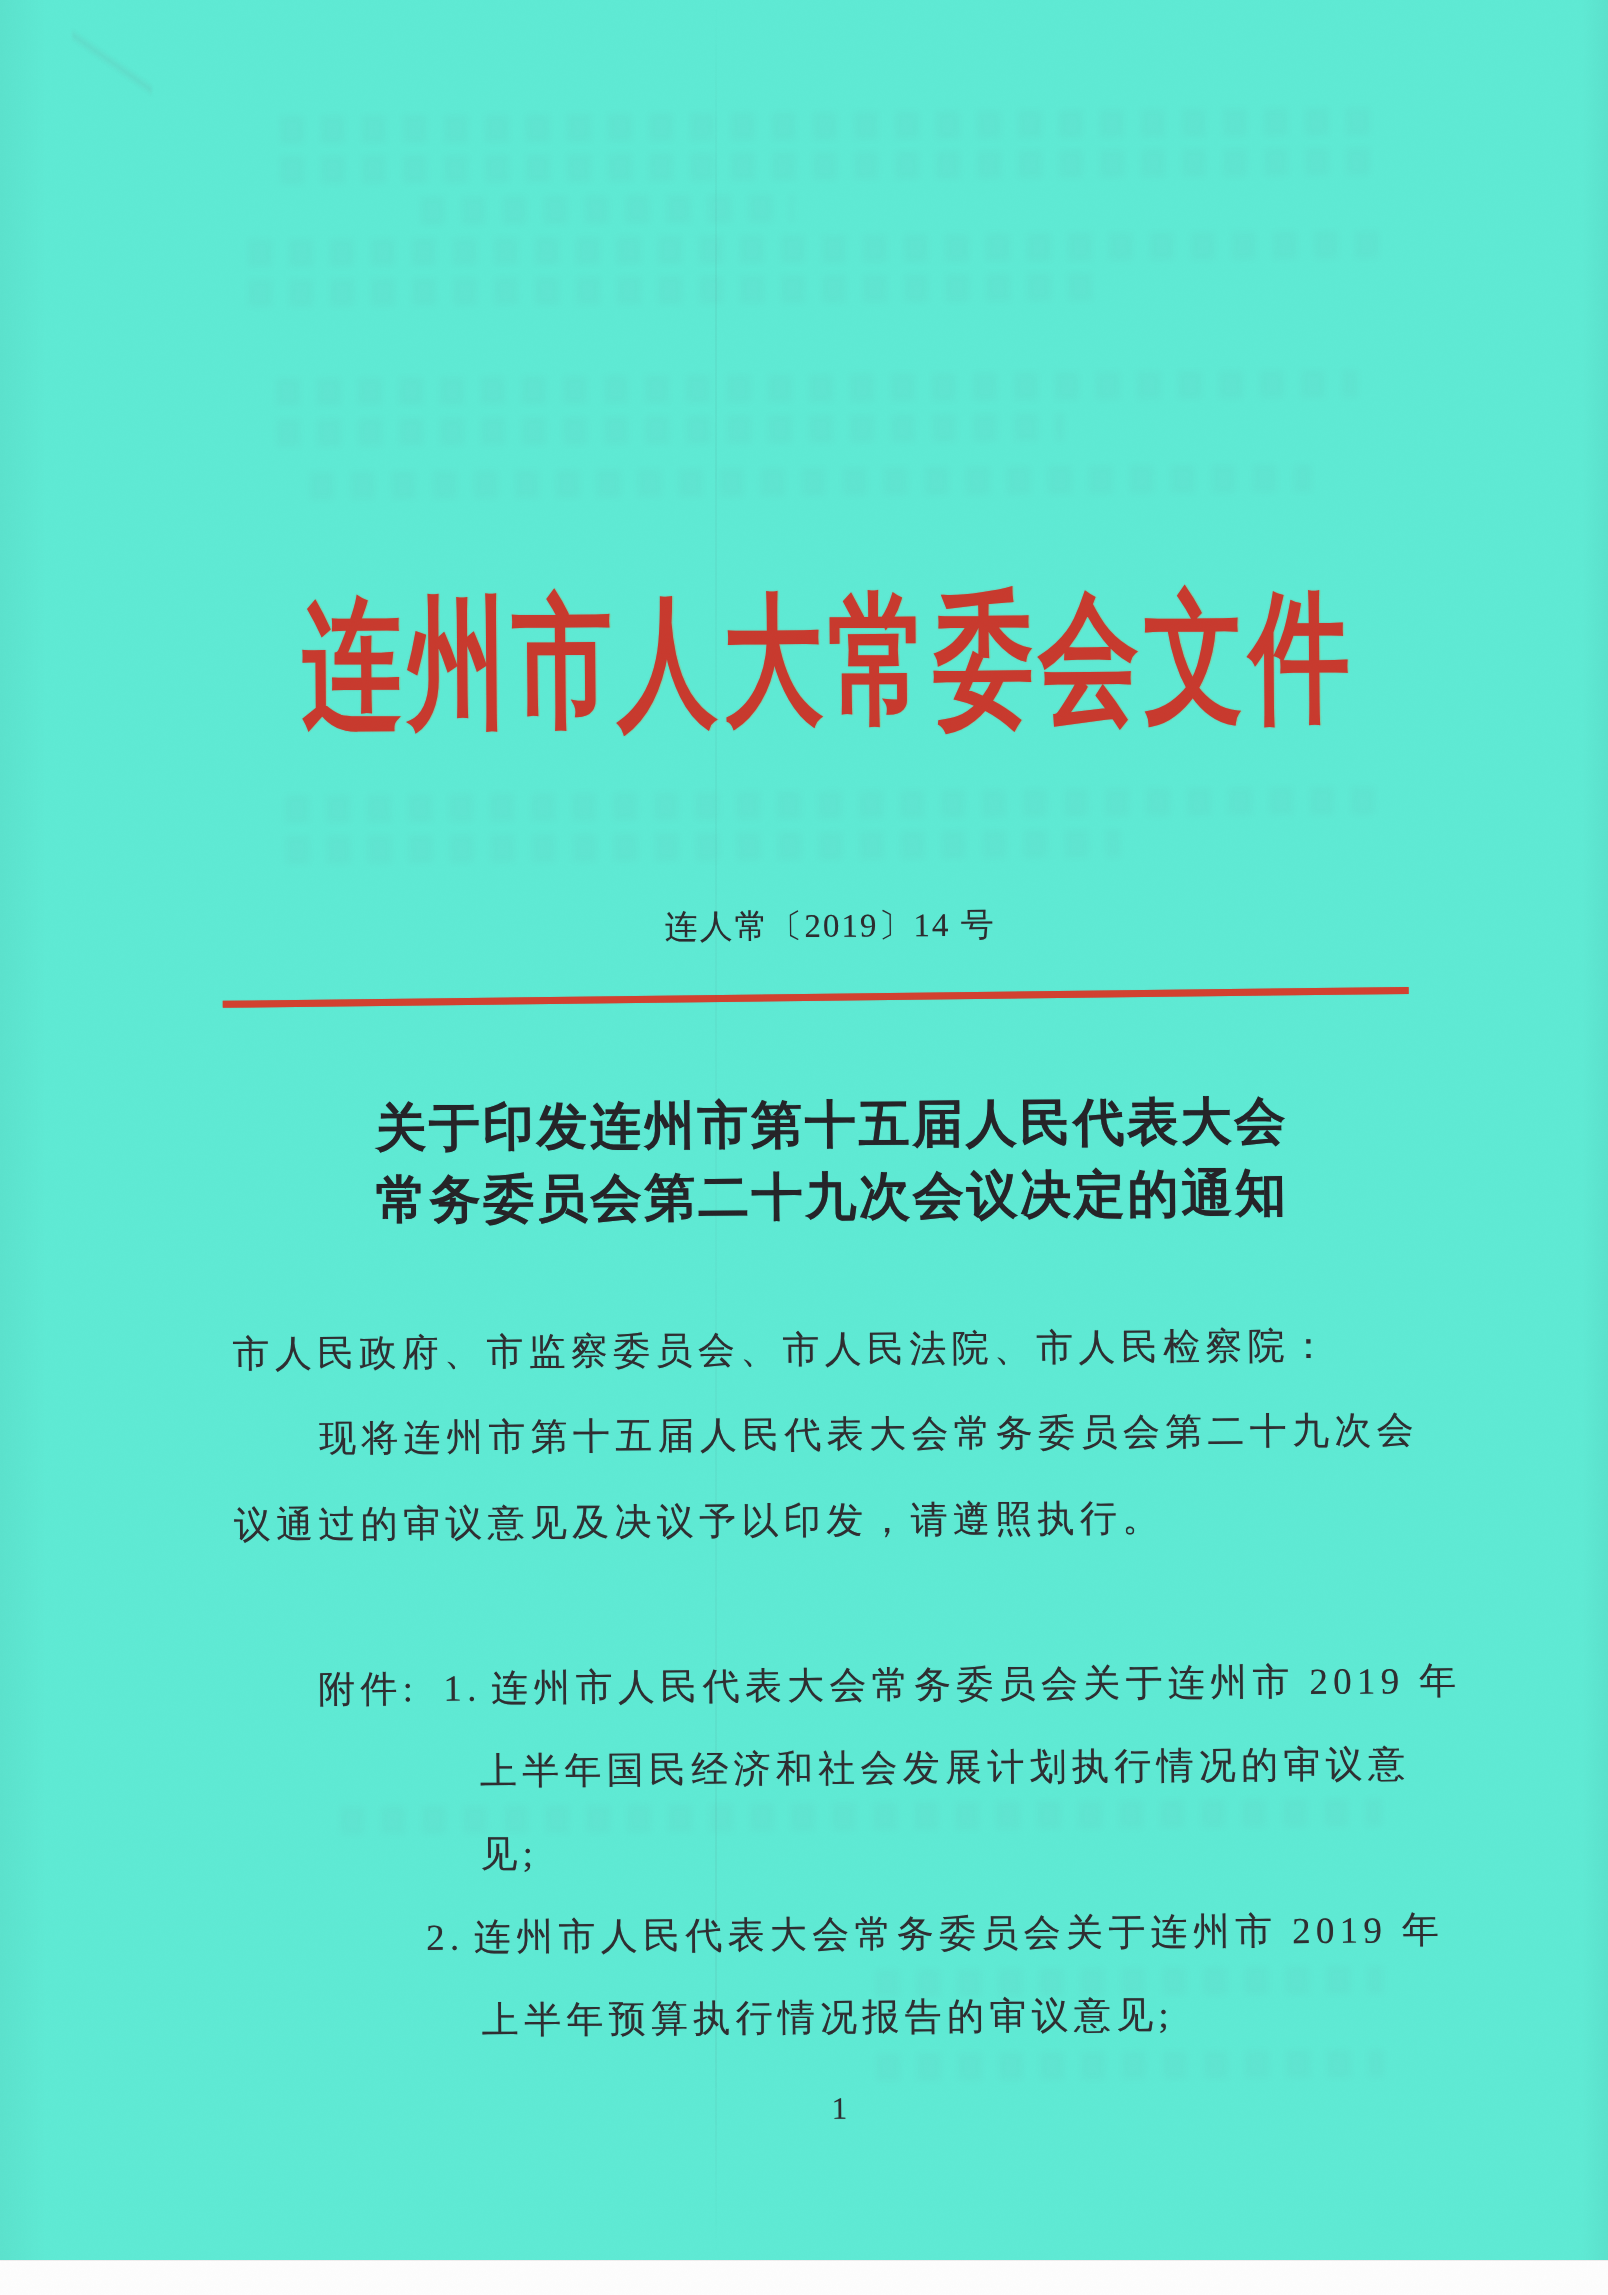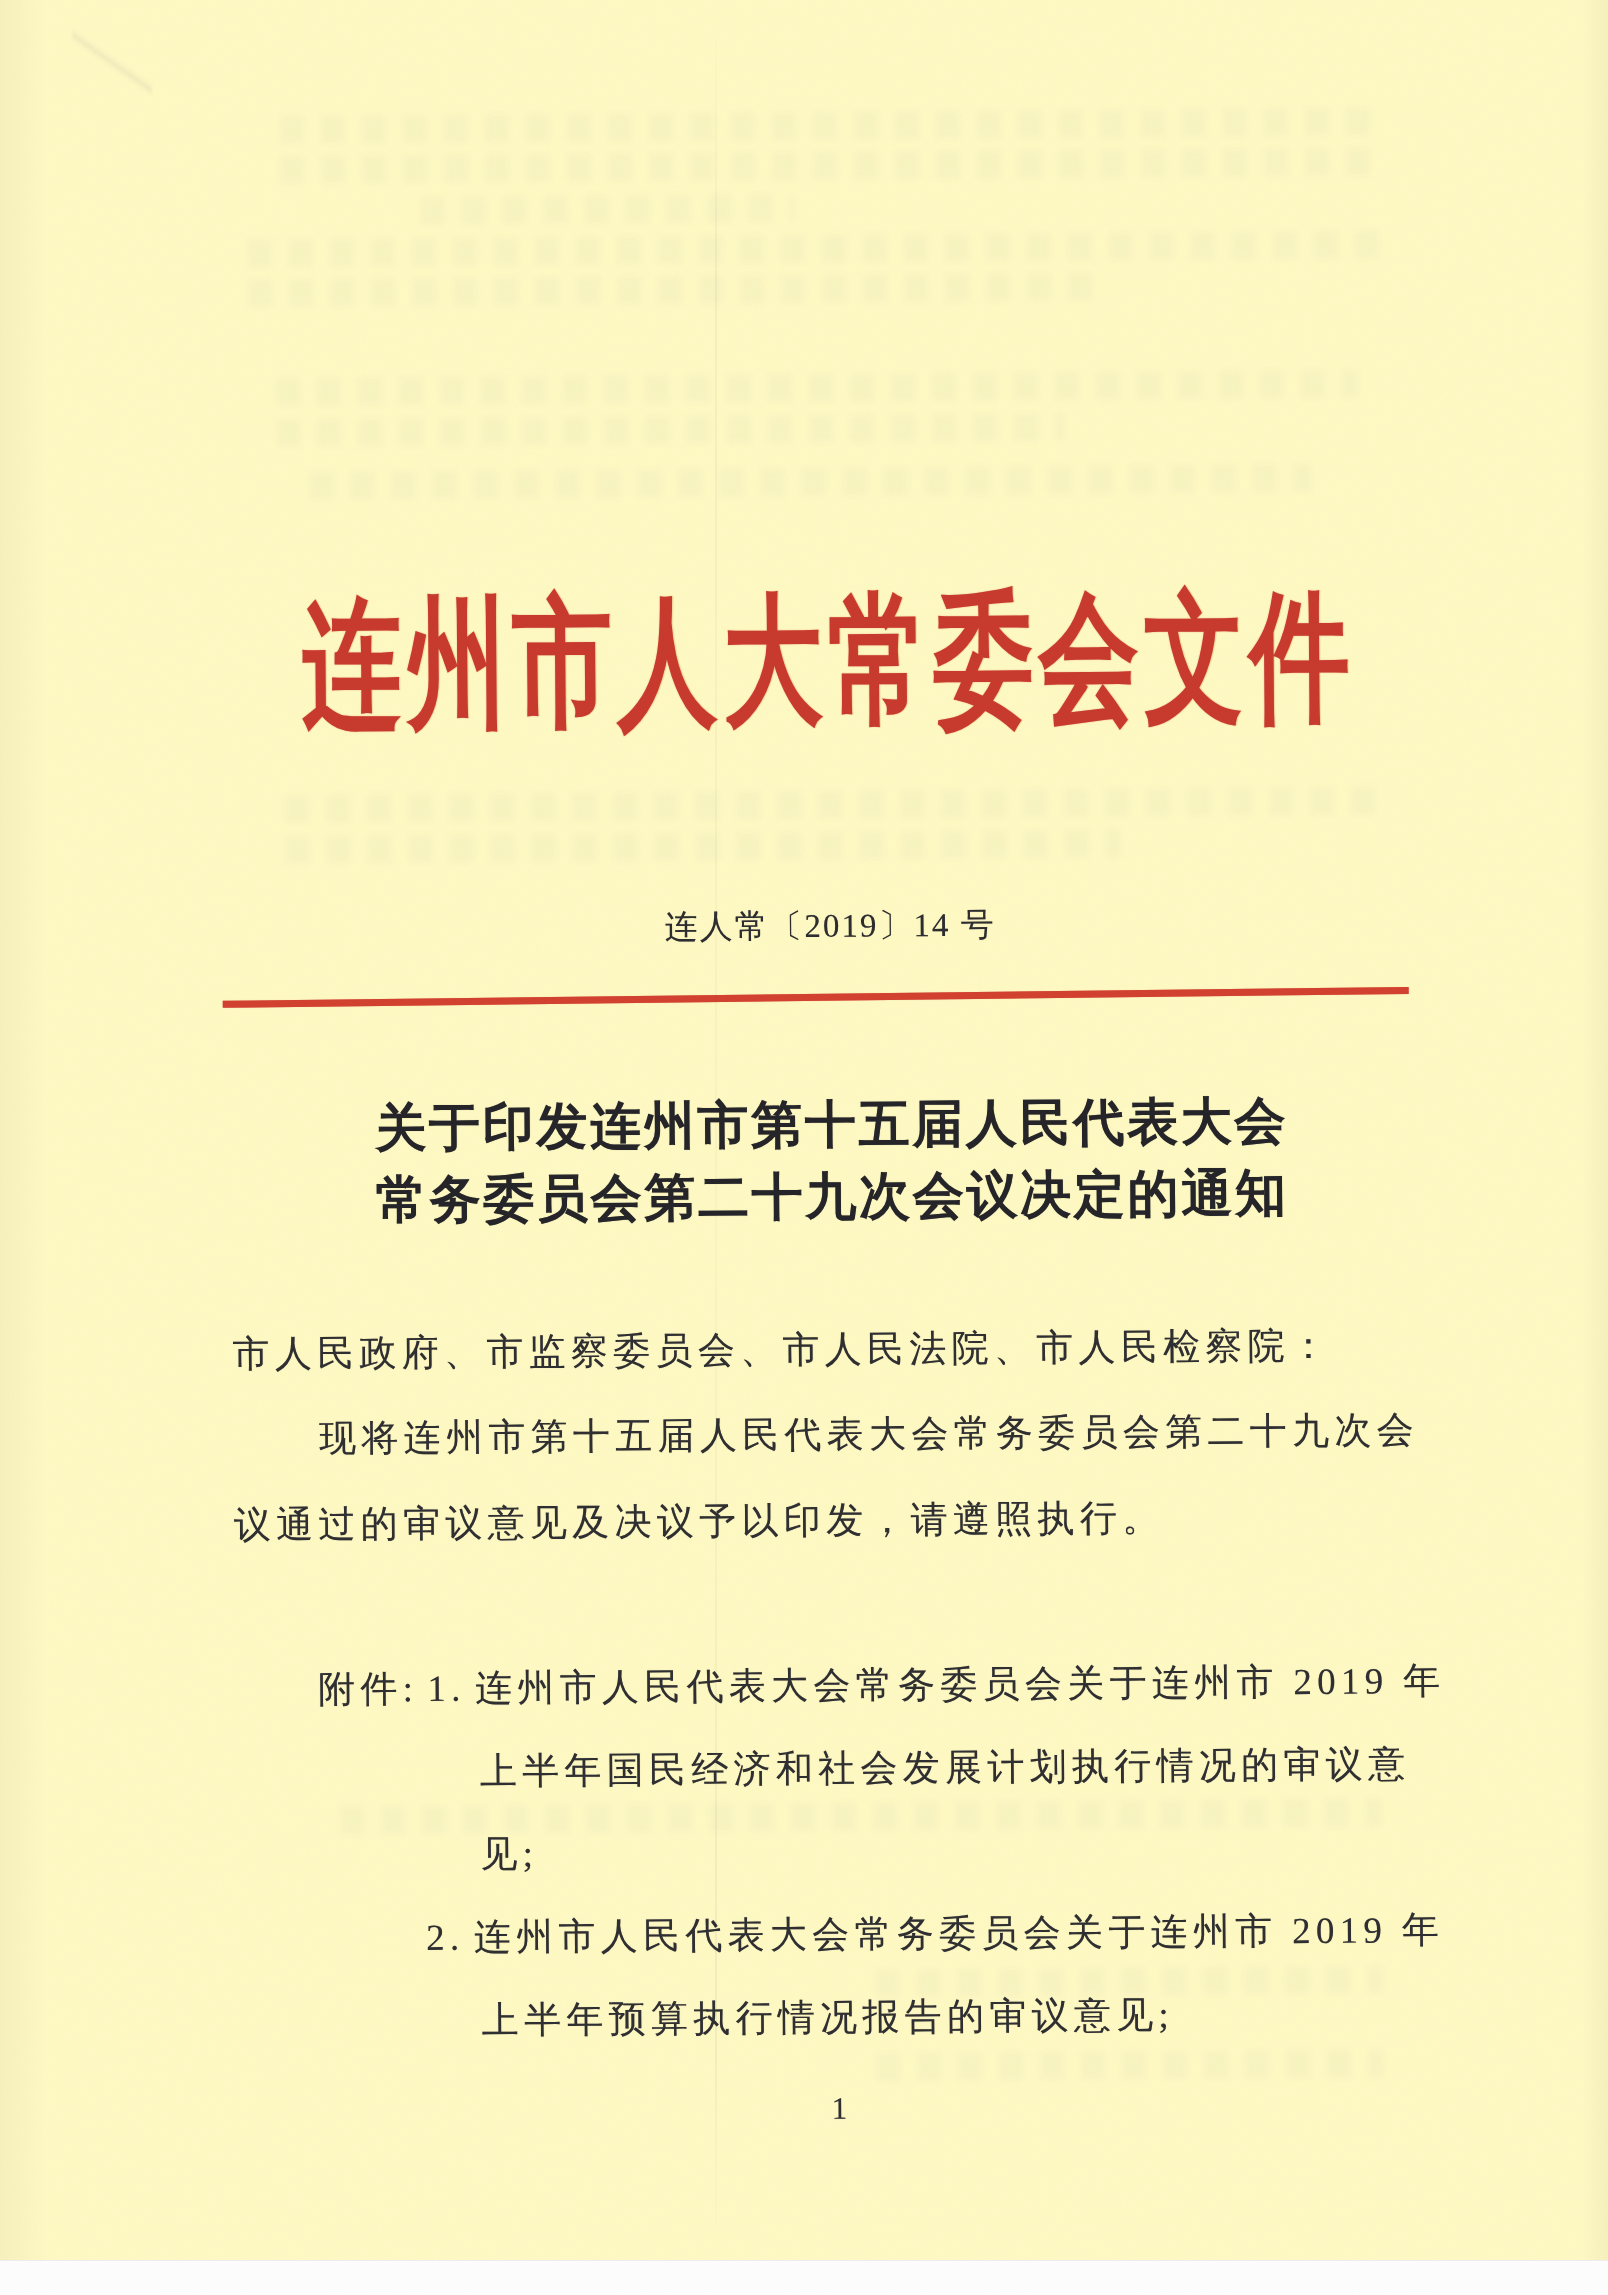"连州市人大常委会文件" .page { background: #fef9c3 -> #5eead4 }
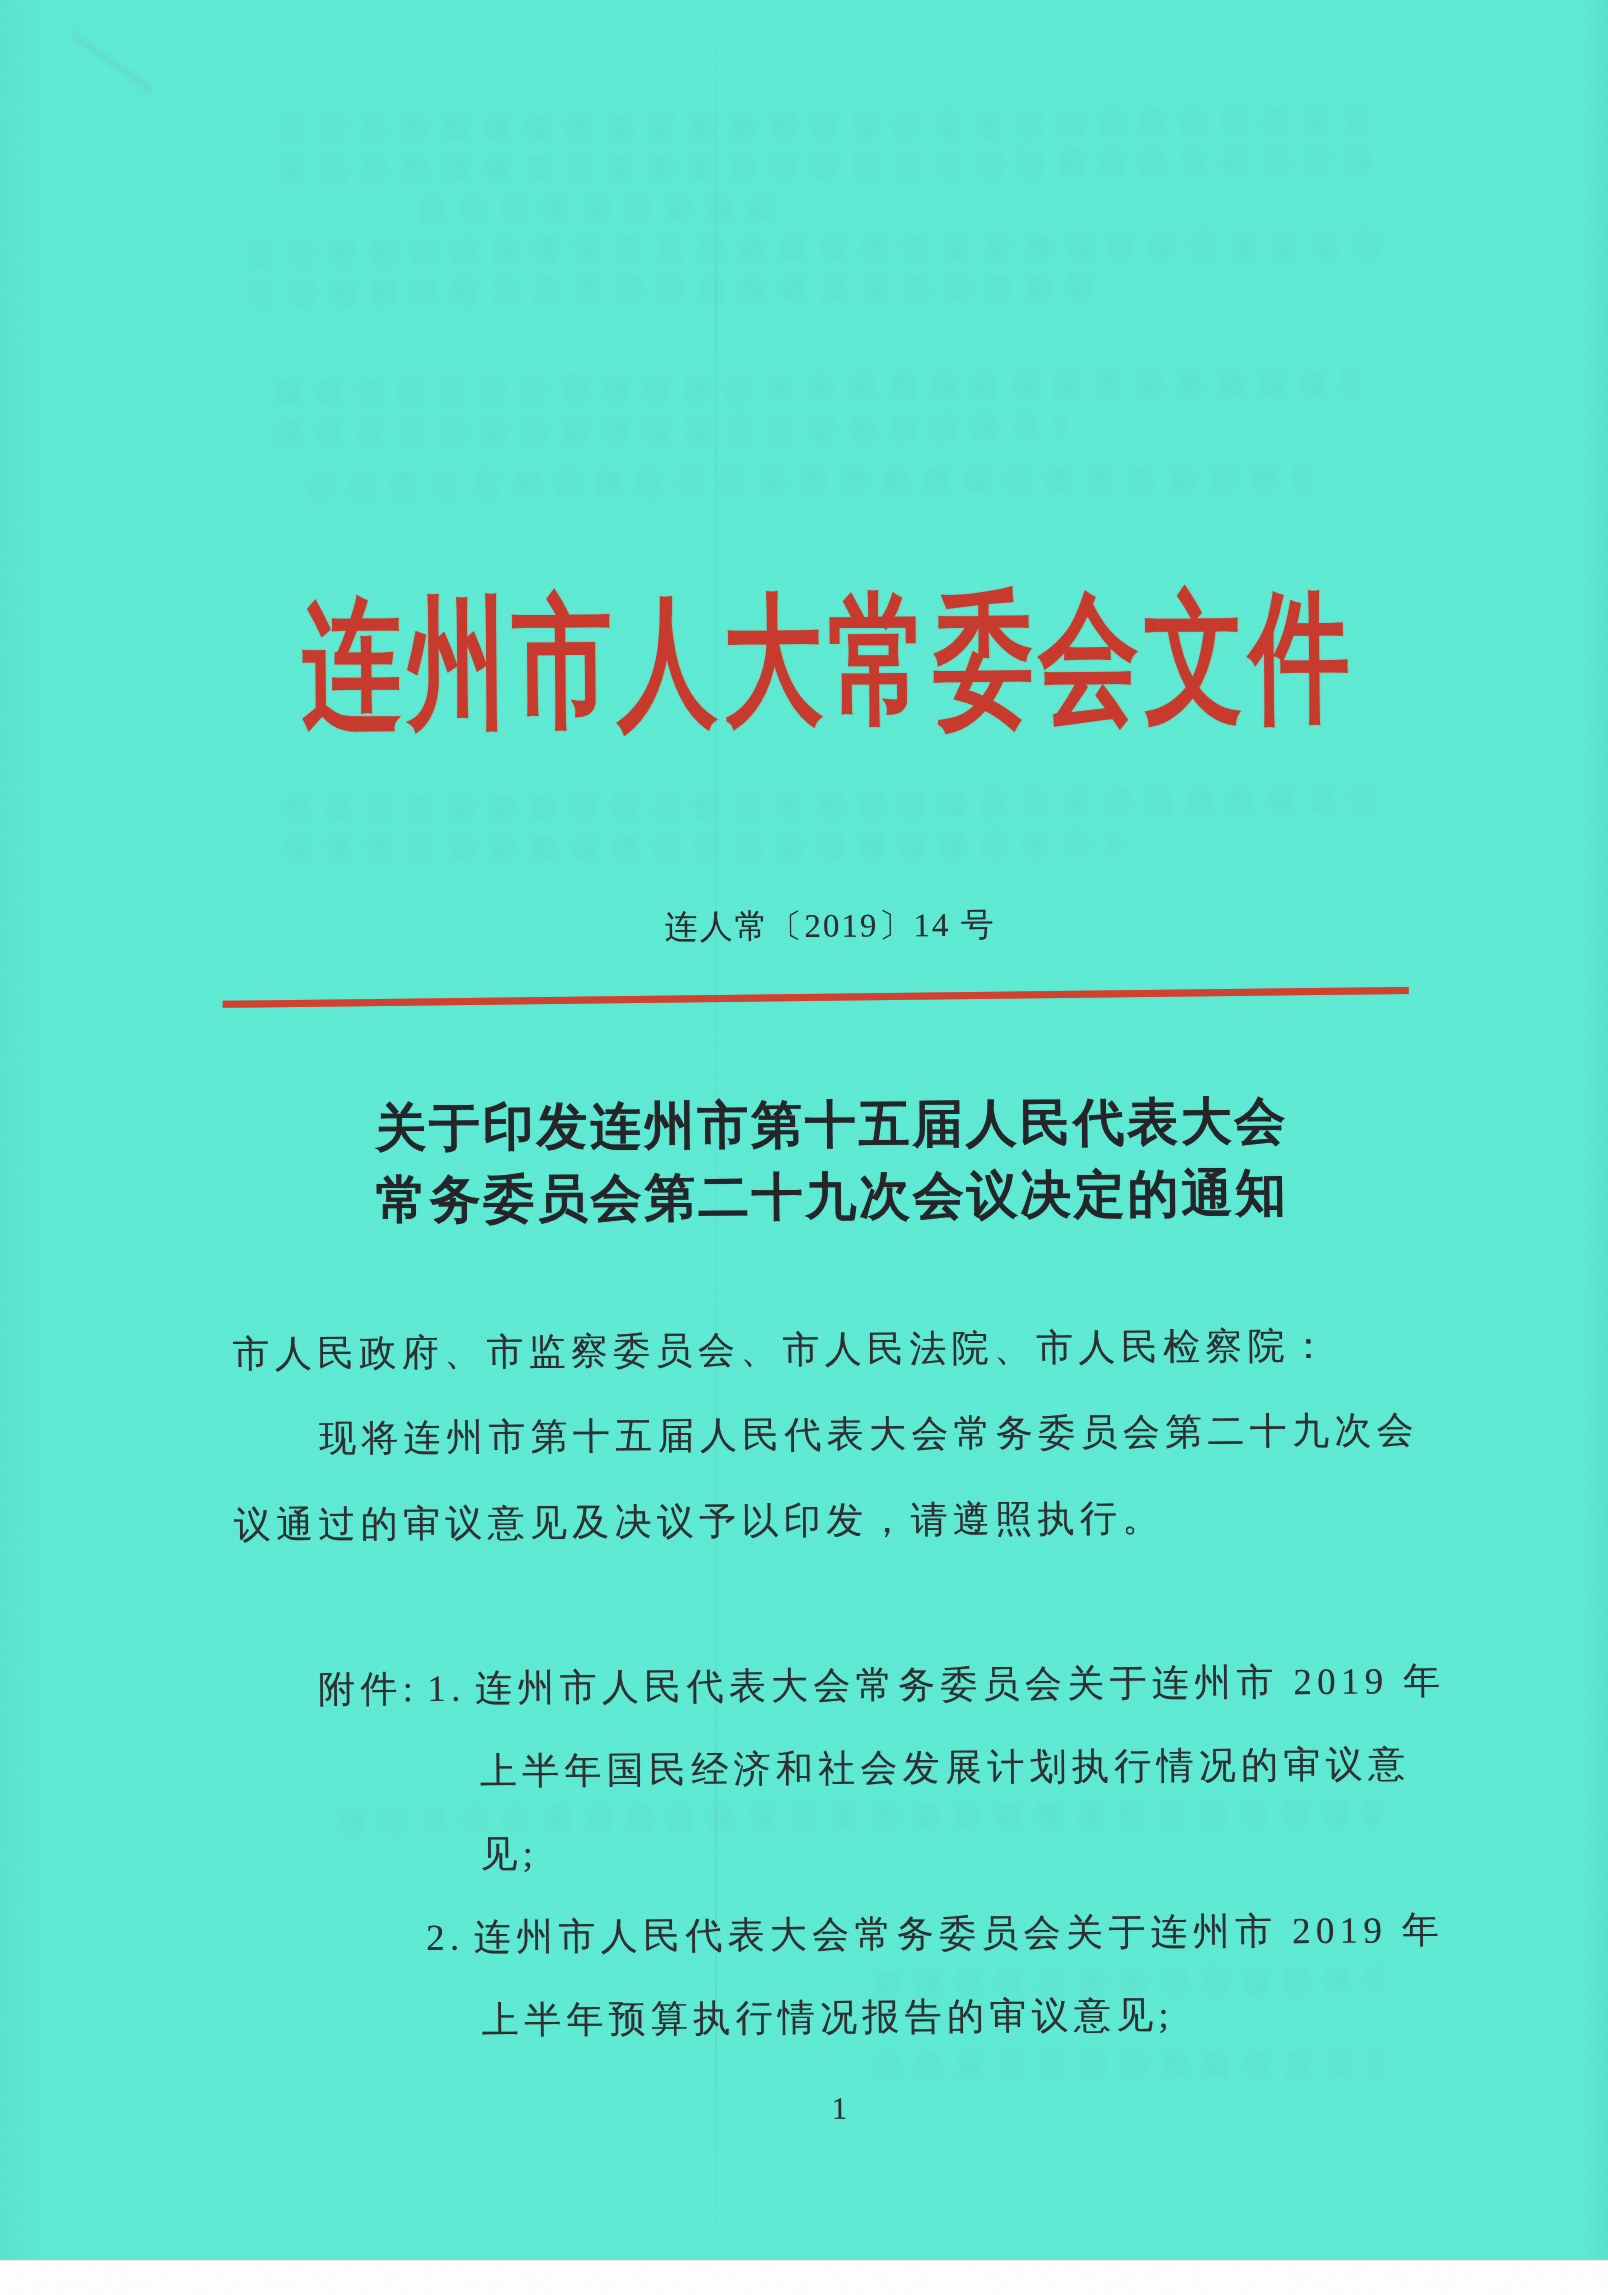"附件:" .att-gap-label { margin-right: 9px -> 25px }
